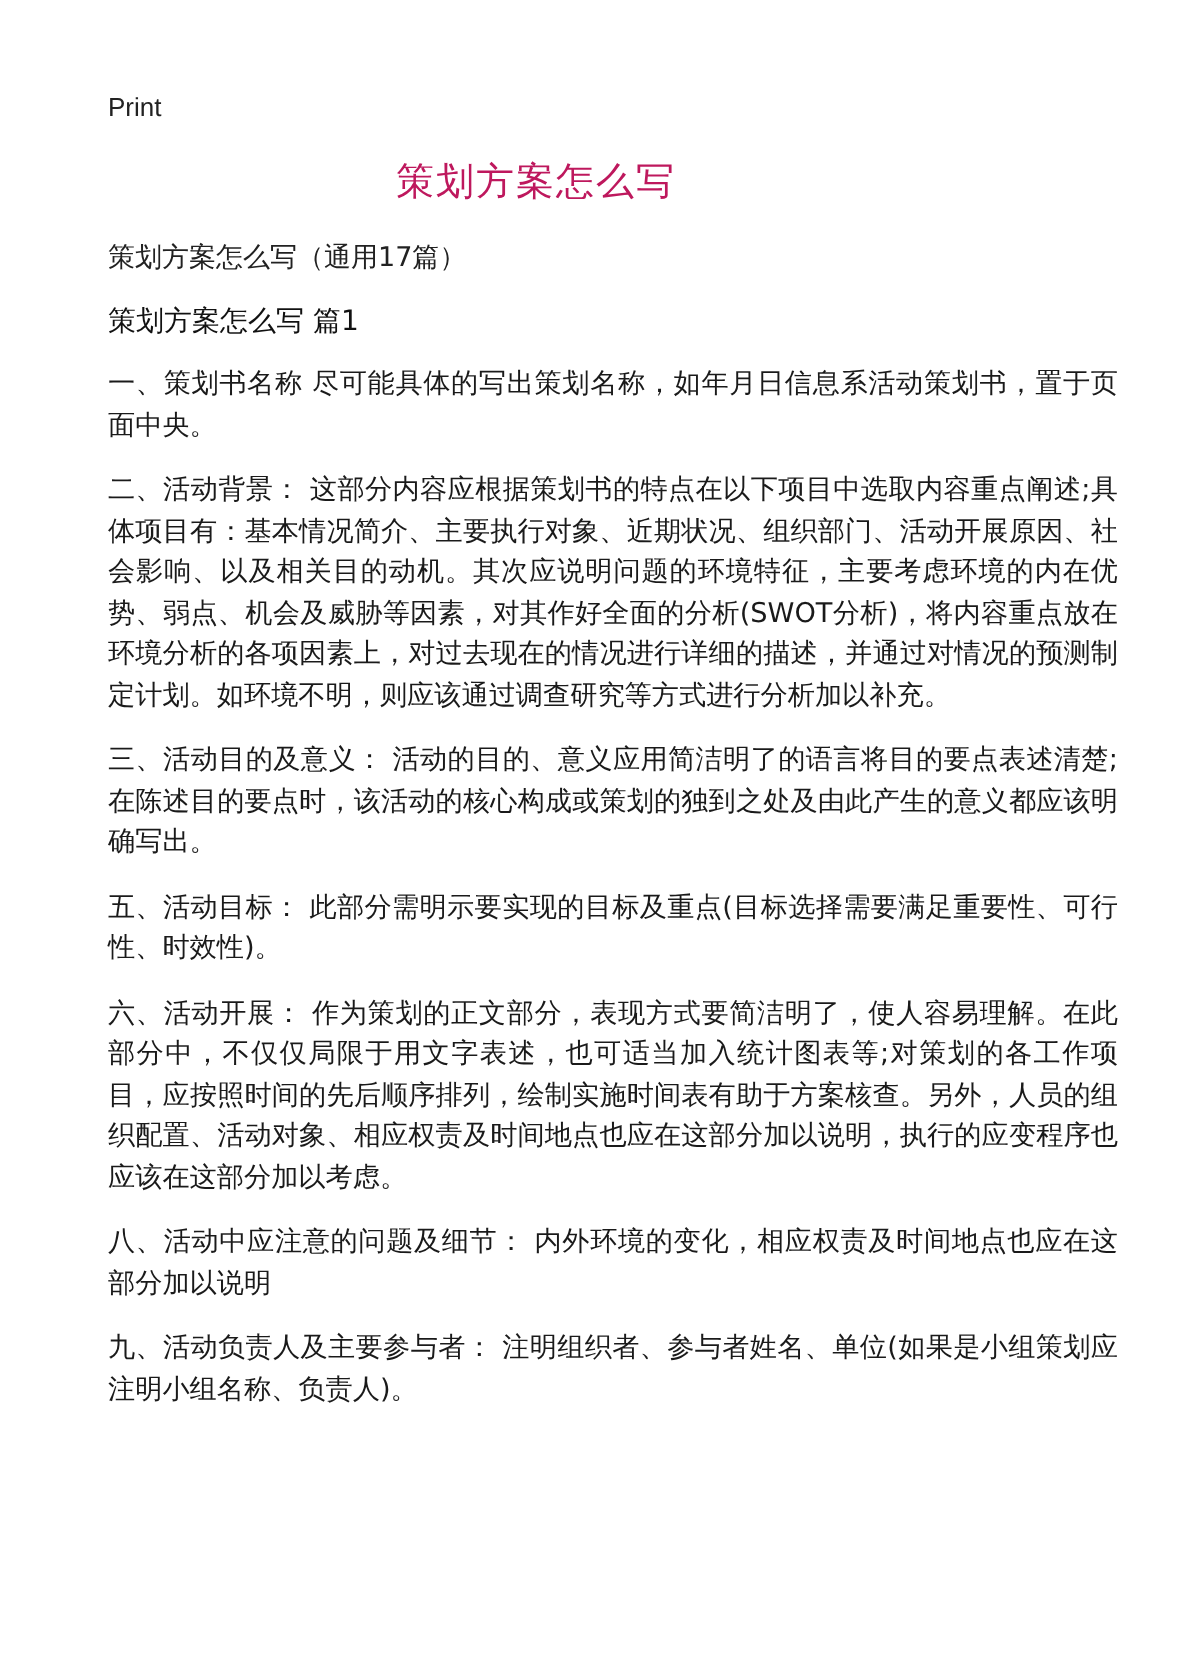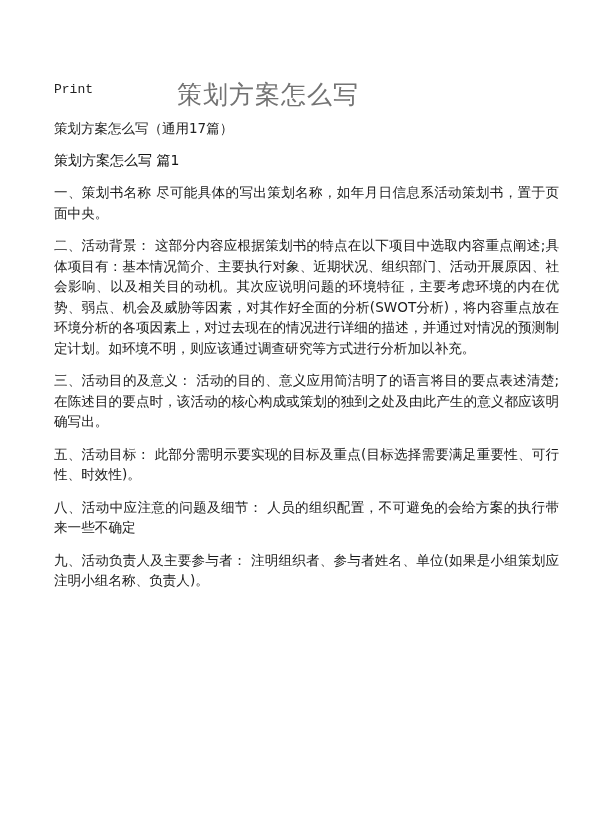"Print" .print-label { font-family: Liberation Mono, monospace -> Liberation Sans, sans-serif; margin-top: 36px -> none }
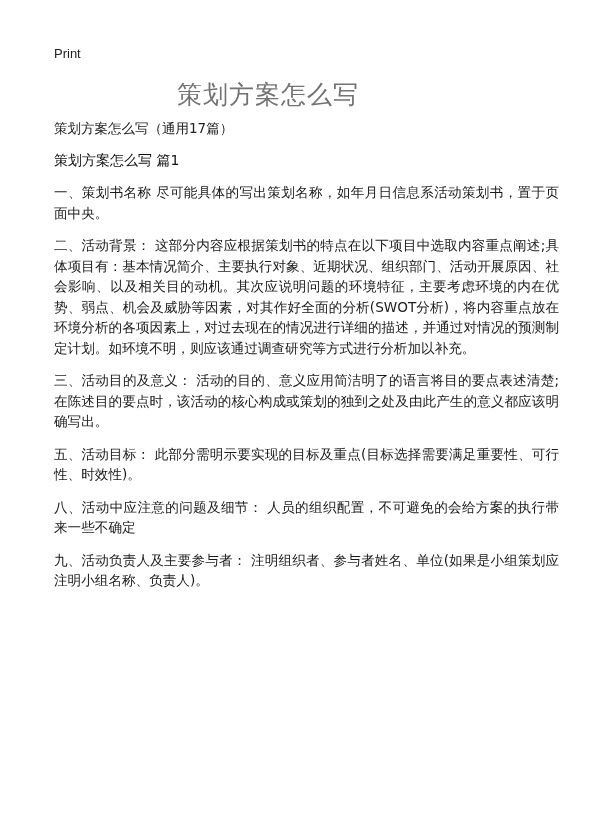"策划方案怎么写" .doc-title { color: #737373 -> #be185d; font-size: 25px -> 19px }
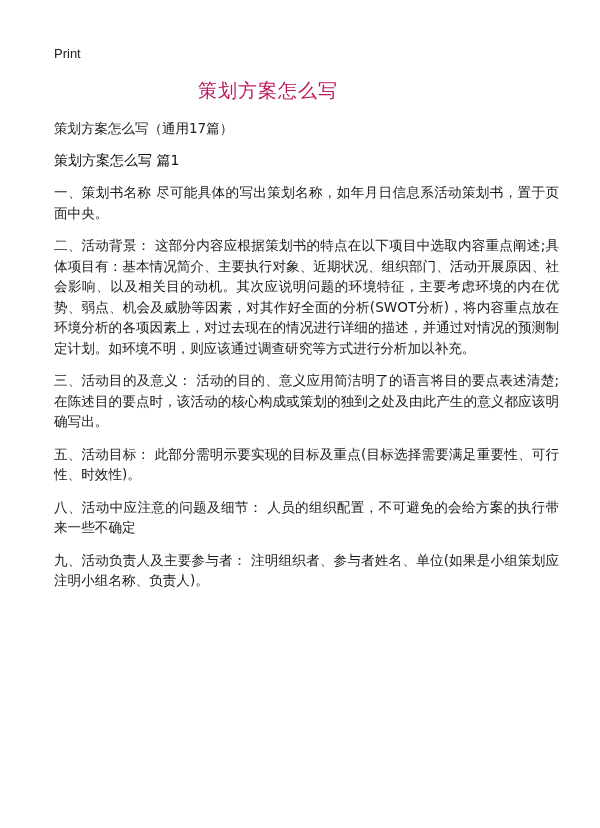"六、活动开展：" p.para { html: none -> <p>六、活动开展： 作为策划的正文部分，表现方式要简洁明了，使人容易理解。在此部分中，不仅仅局限于用文字表述，也可适当加入统计图表等;对策划的各工作项目，应按照时间的先后顺序排列，绘制实施时间表有助于方案核查。另外，人员的组织配置、活动对象、相应权责及时间地点也应在这部分加以说明，执行的应变程序也应该在这部分加以考虑。</p> }
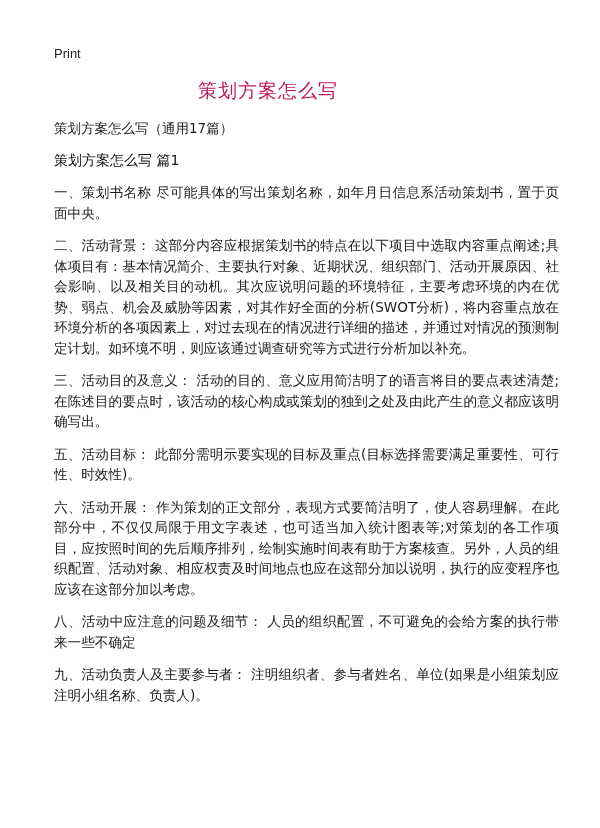"八、活动中应注意的问题及细节：" p.para { text: 人员的组织配置，不可避免的会给方案的执行带来一些不确定 -> 内外环境的变化，相应权责及时间地点也应在这部分加以说明 }
